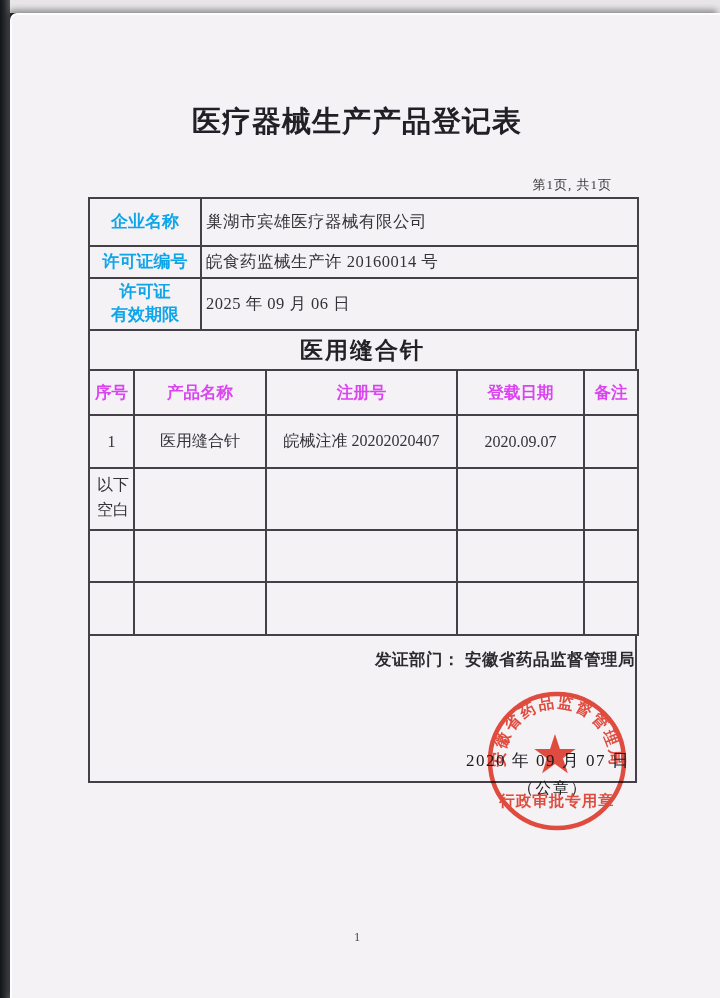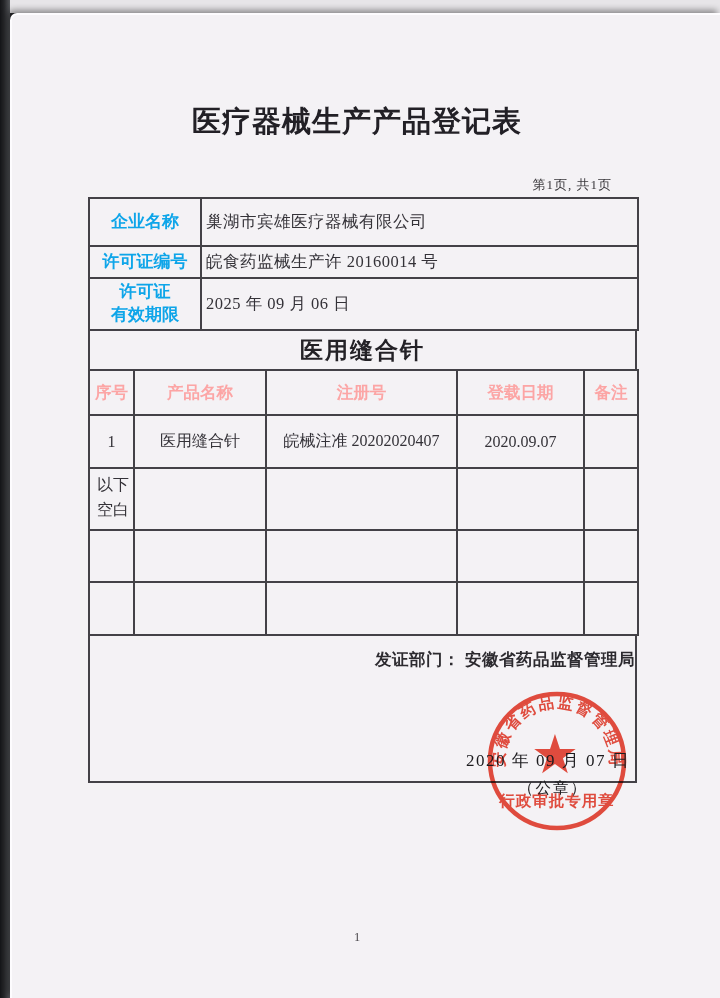"序号" .prod th { color: #fca5a5 -> #d946ef }
